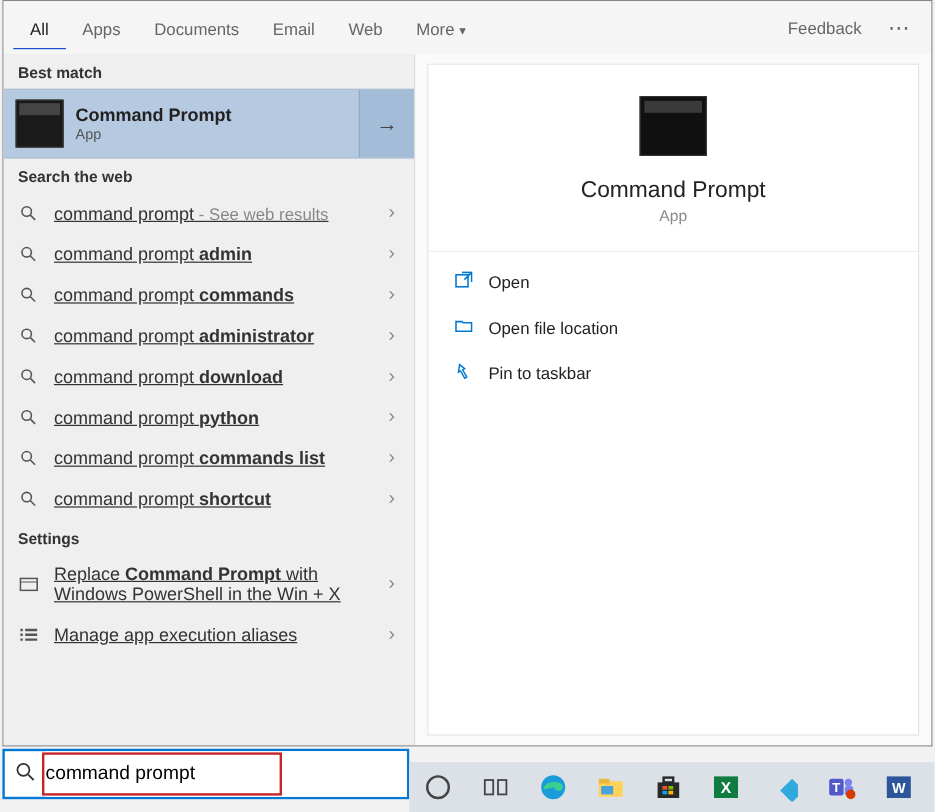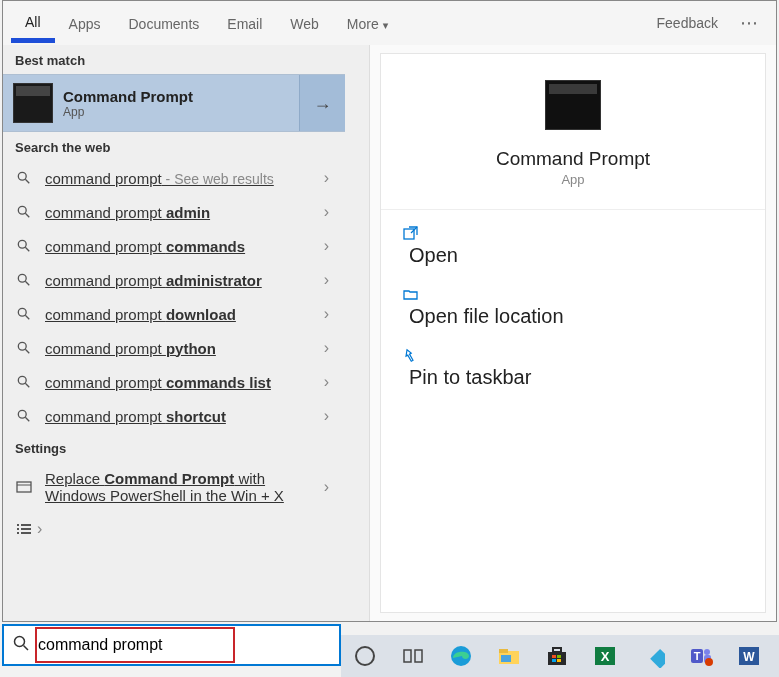"All" .tab.active { border-bottom: 5px solid #1d4ed8 -> 1px solid #1d4ed8 }
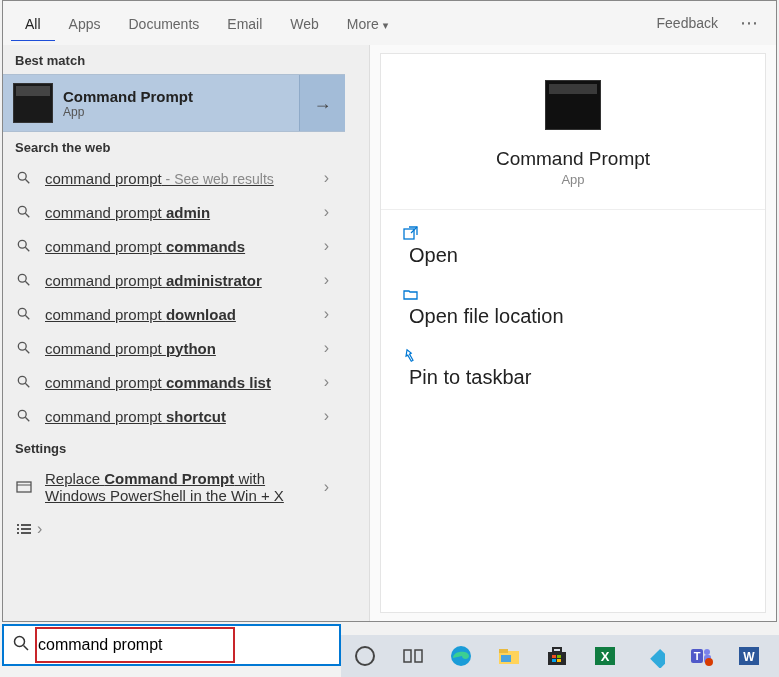"Best match" .columns { gap: 24px -> none }
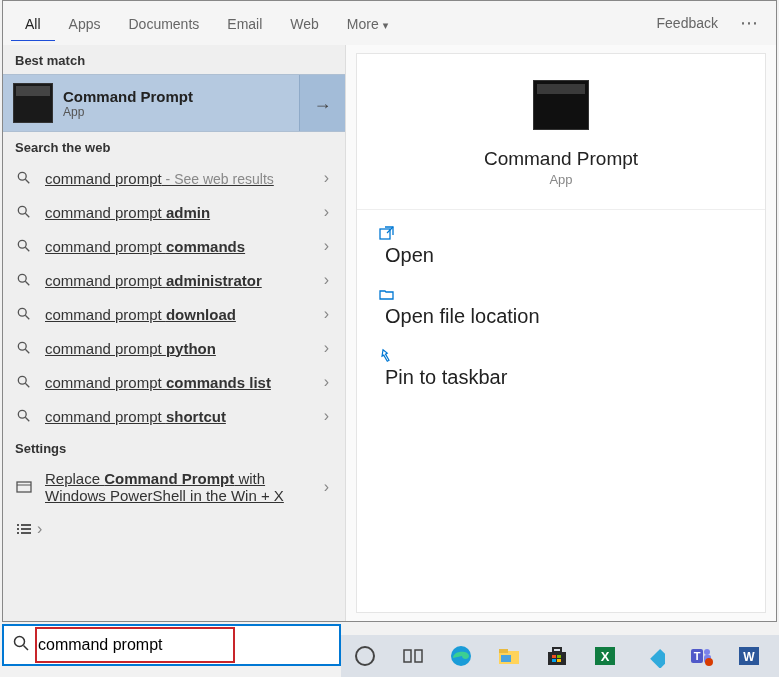"Open" .action { align-items: none -> center; flex-direction: column -> none; font-size: 20px -> 14px }
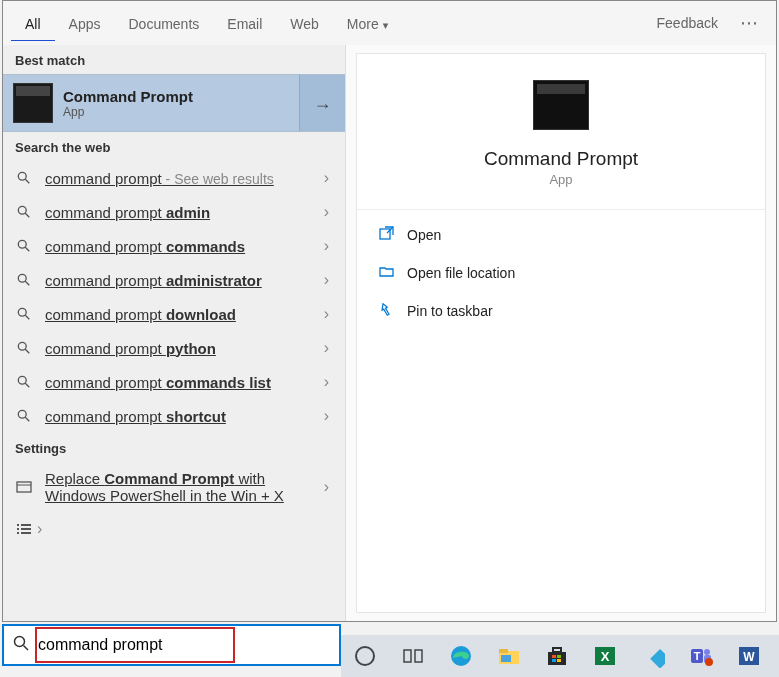"Manage app execution aliases" div.r-text { html: none -> <div>Manage app execution aliases<span></span></div> }
